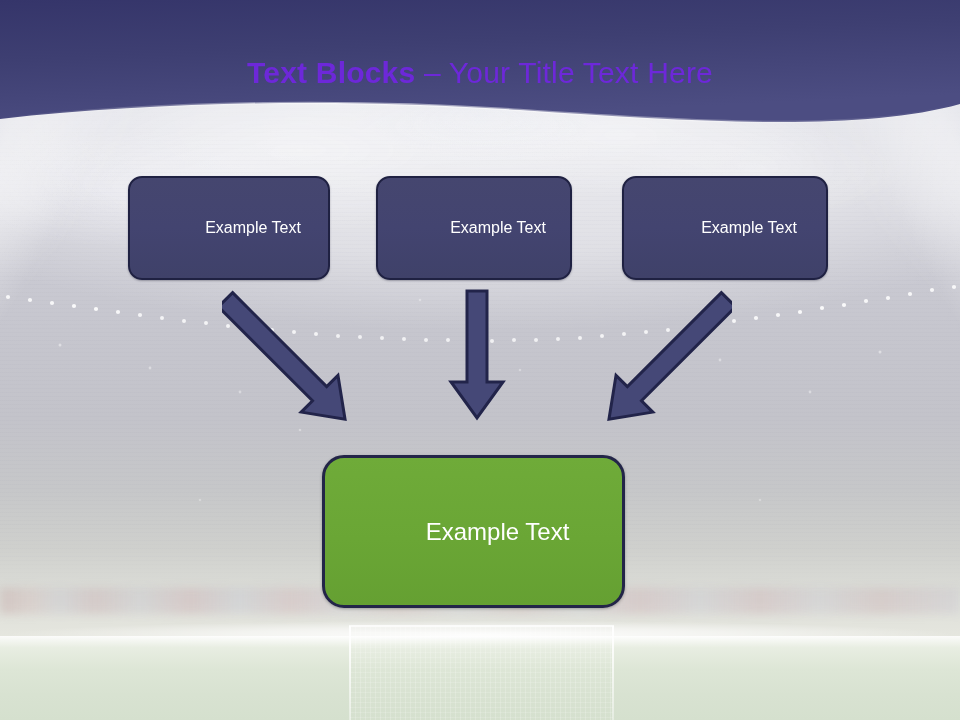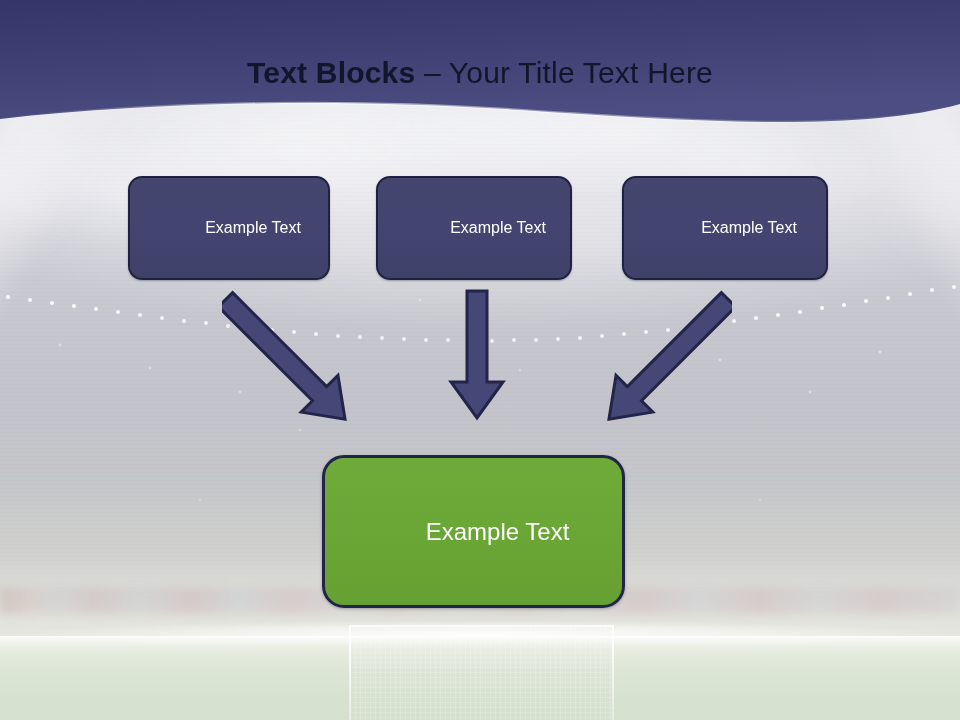"Text Blocks – Your Title" .title { color: #0f172a -> #6d28d9 }
